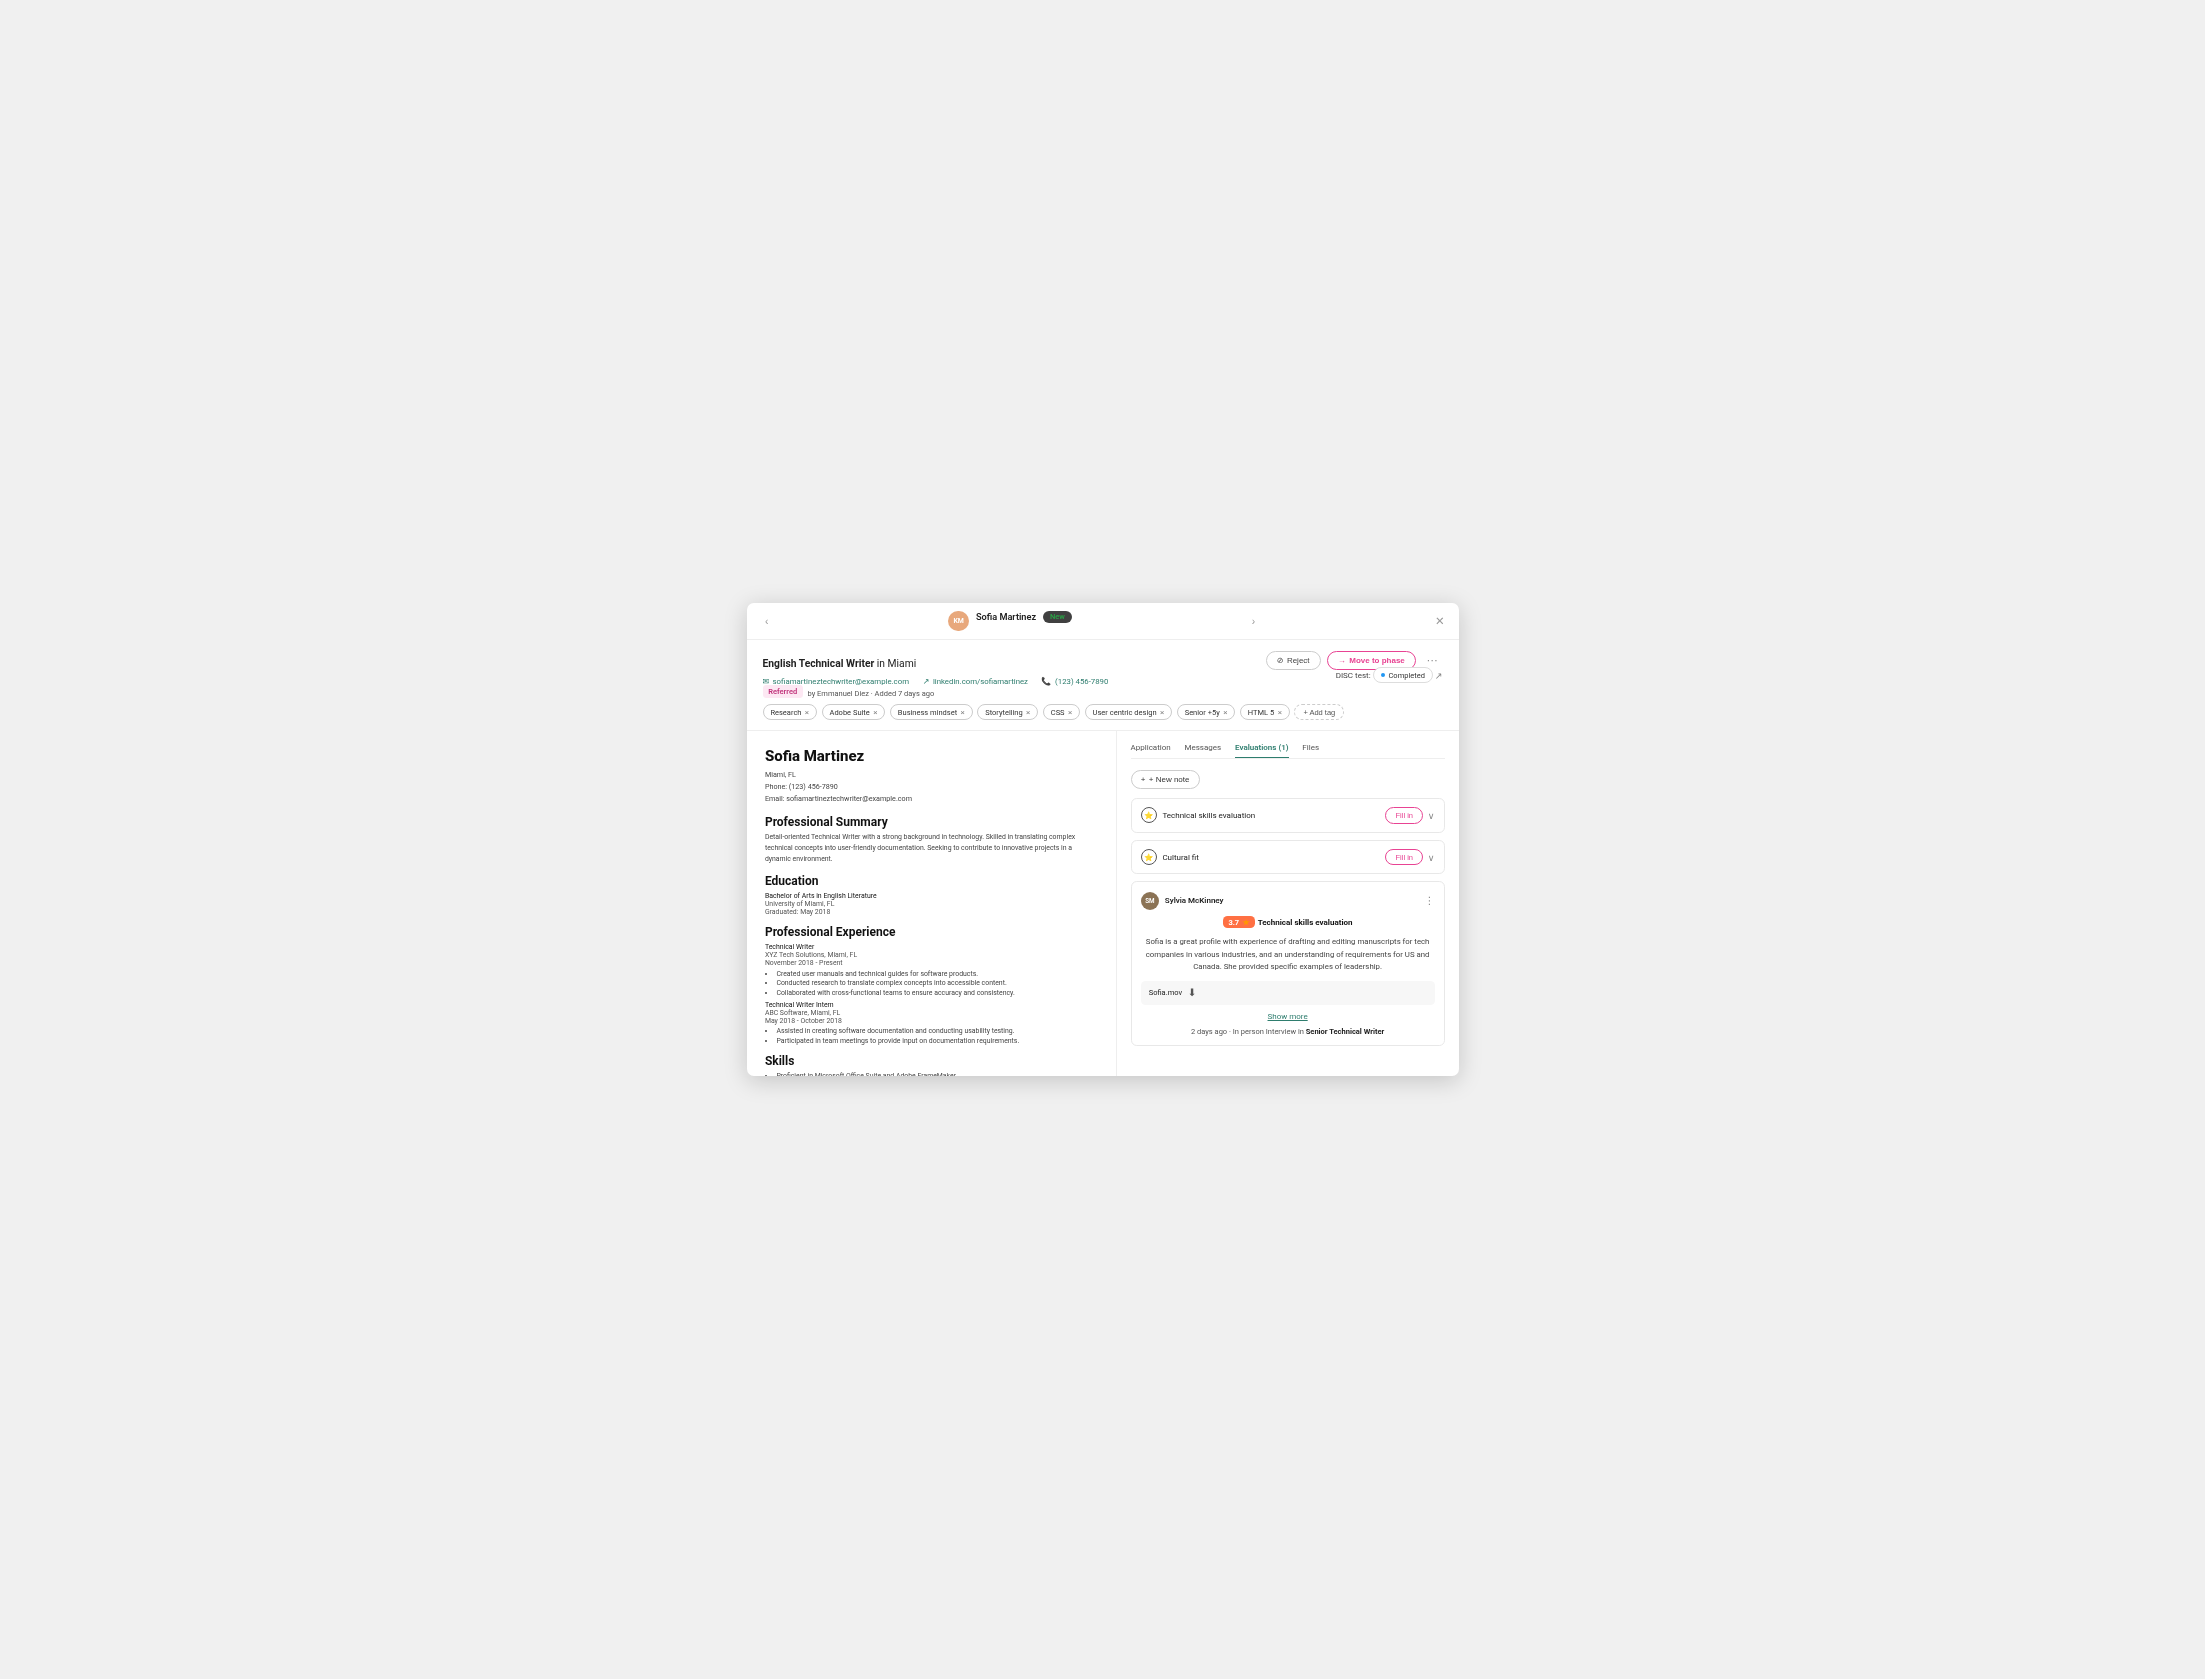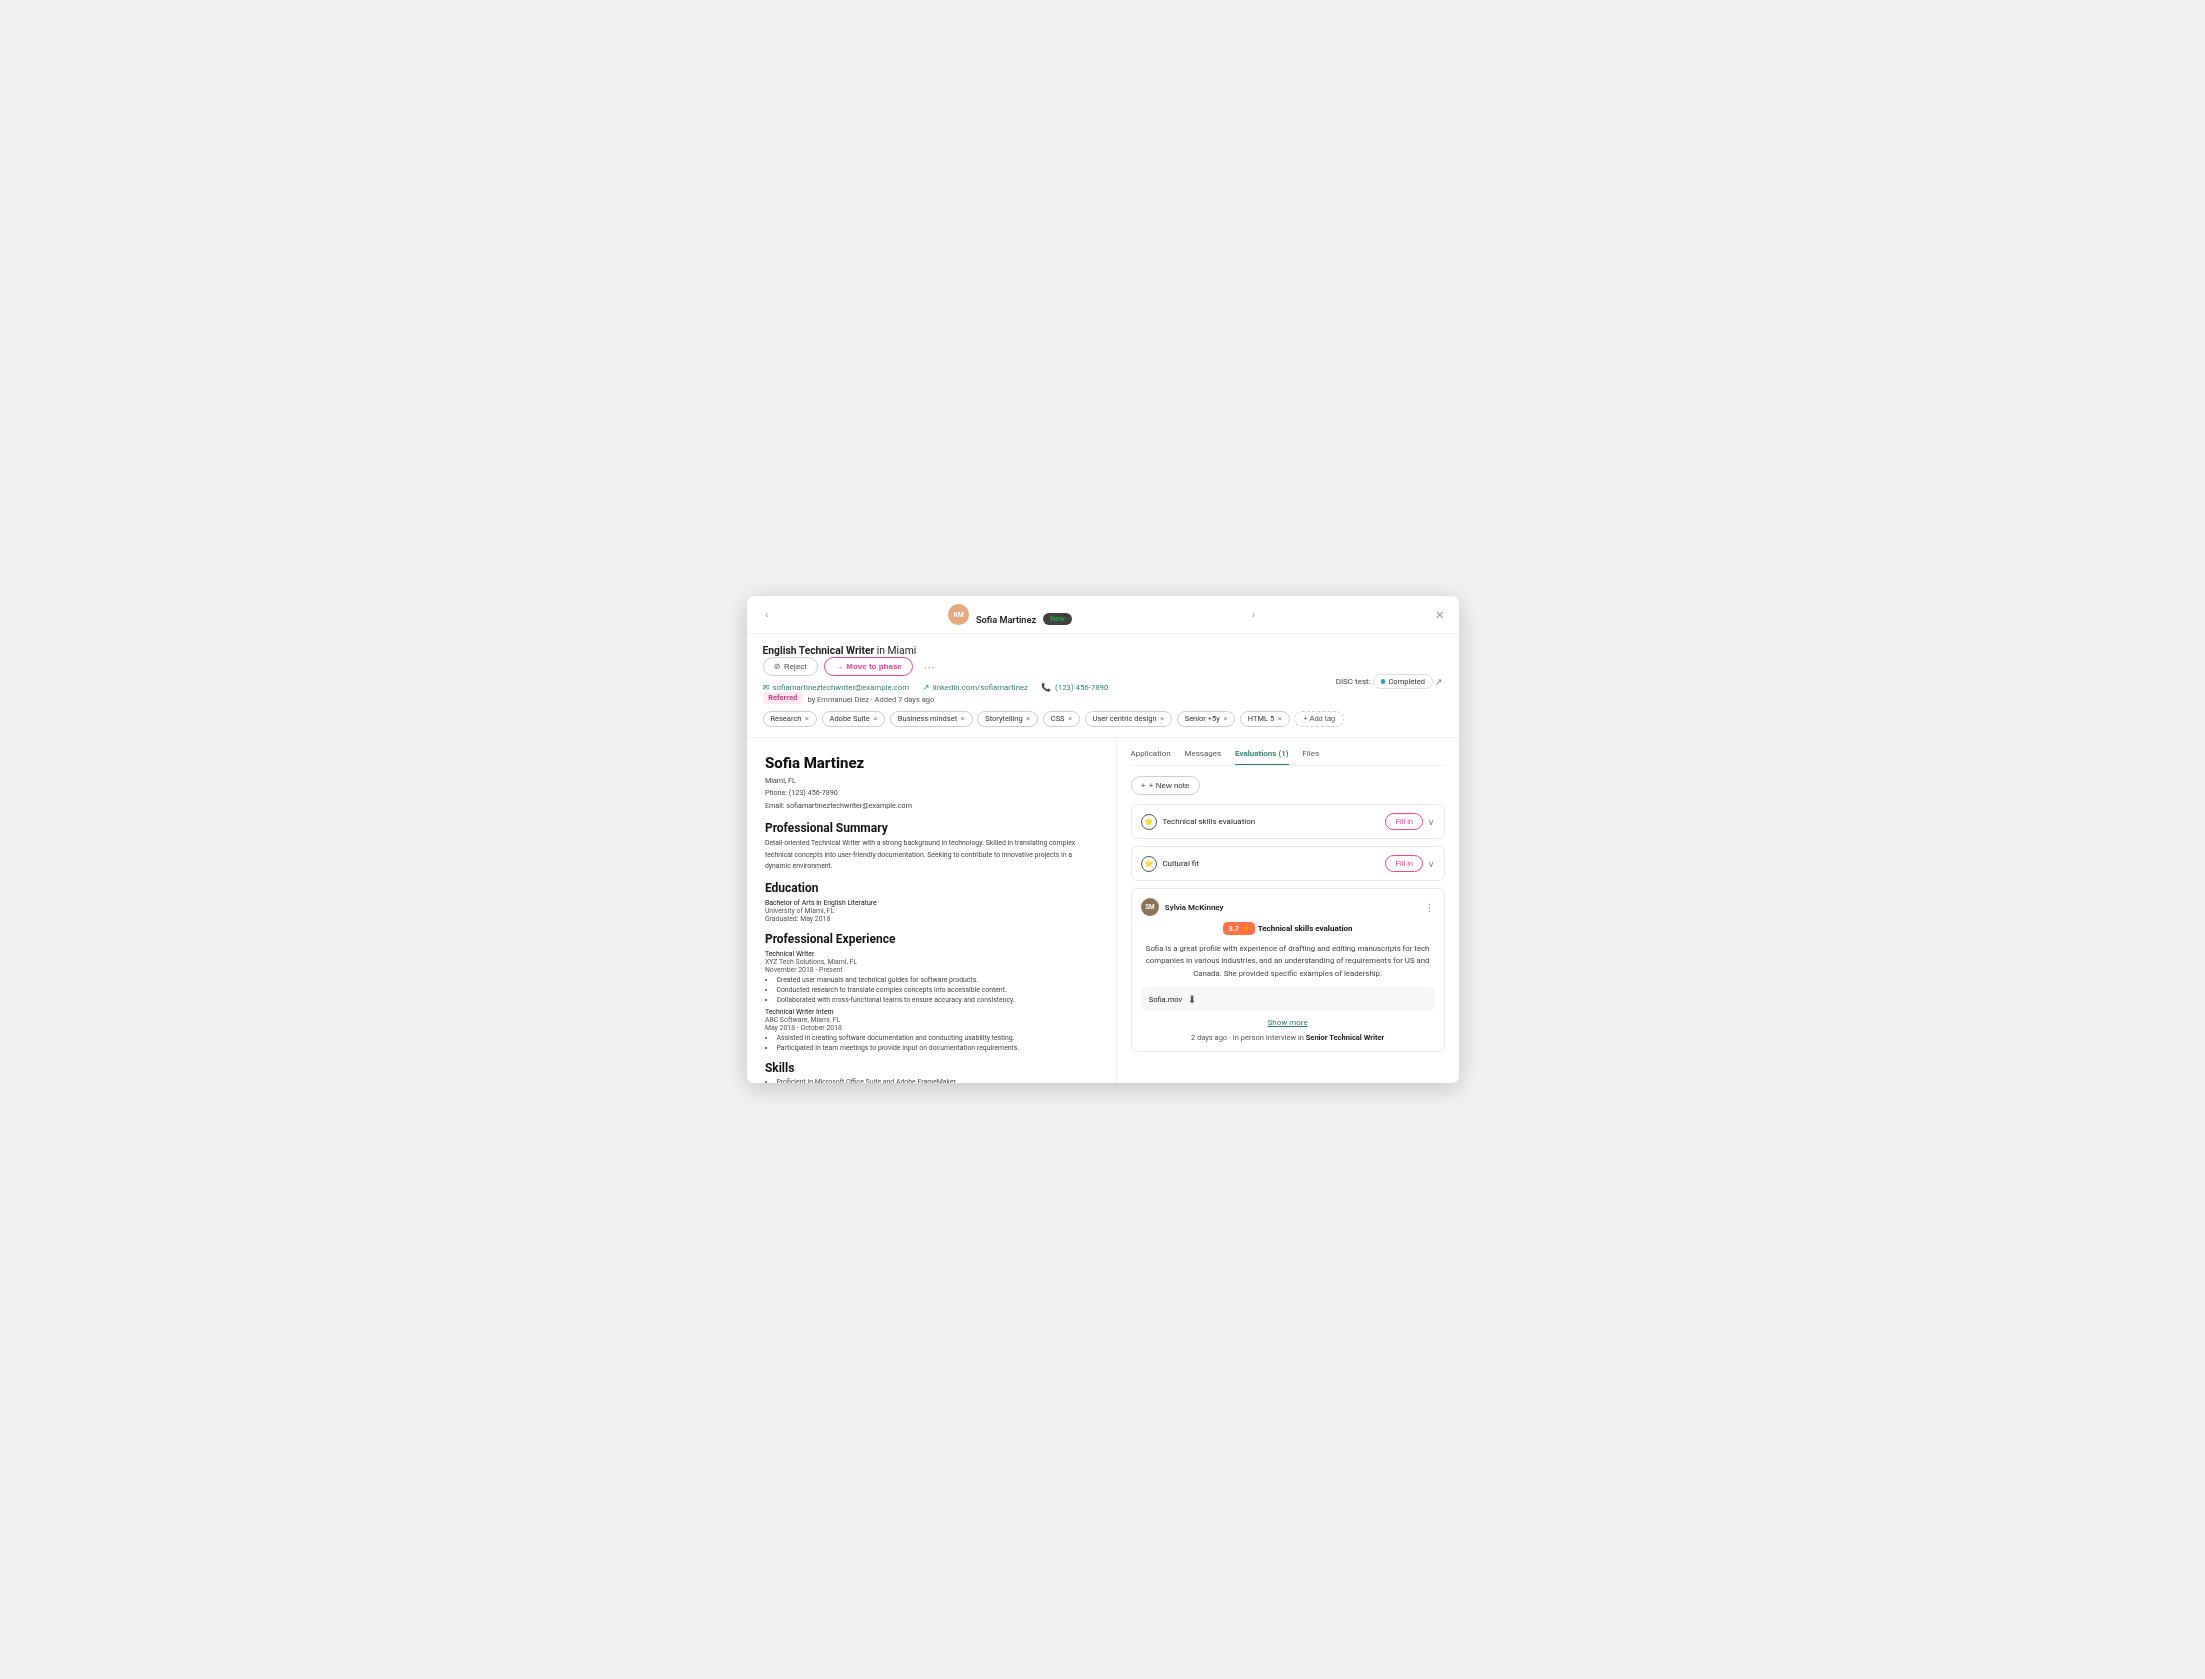"KM" .header-nav { align-items: flex-end -> flex-start }
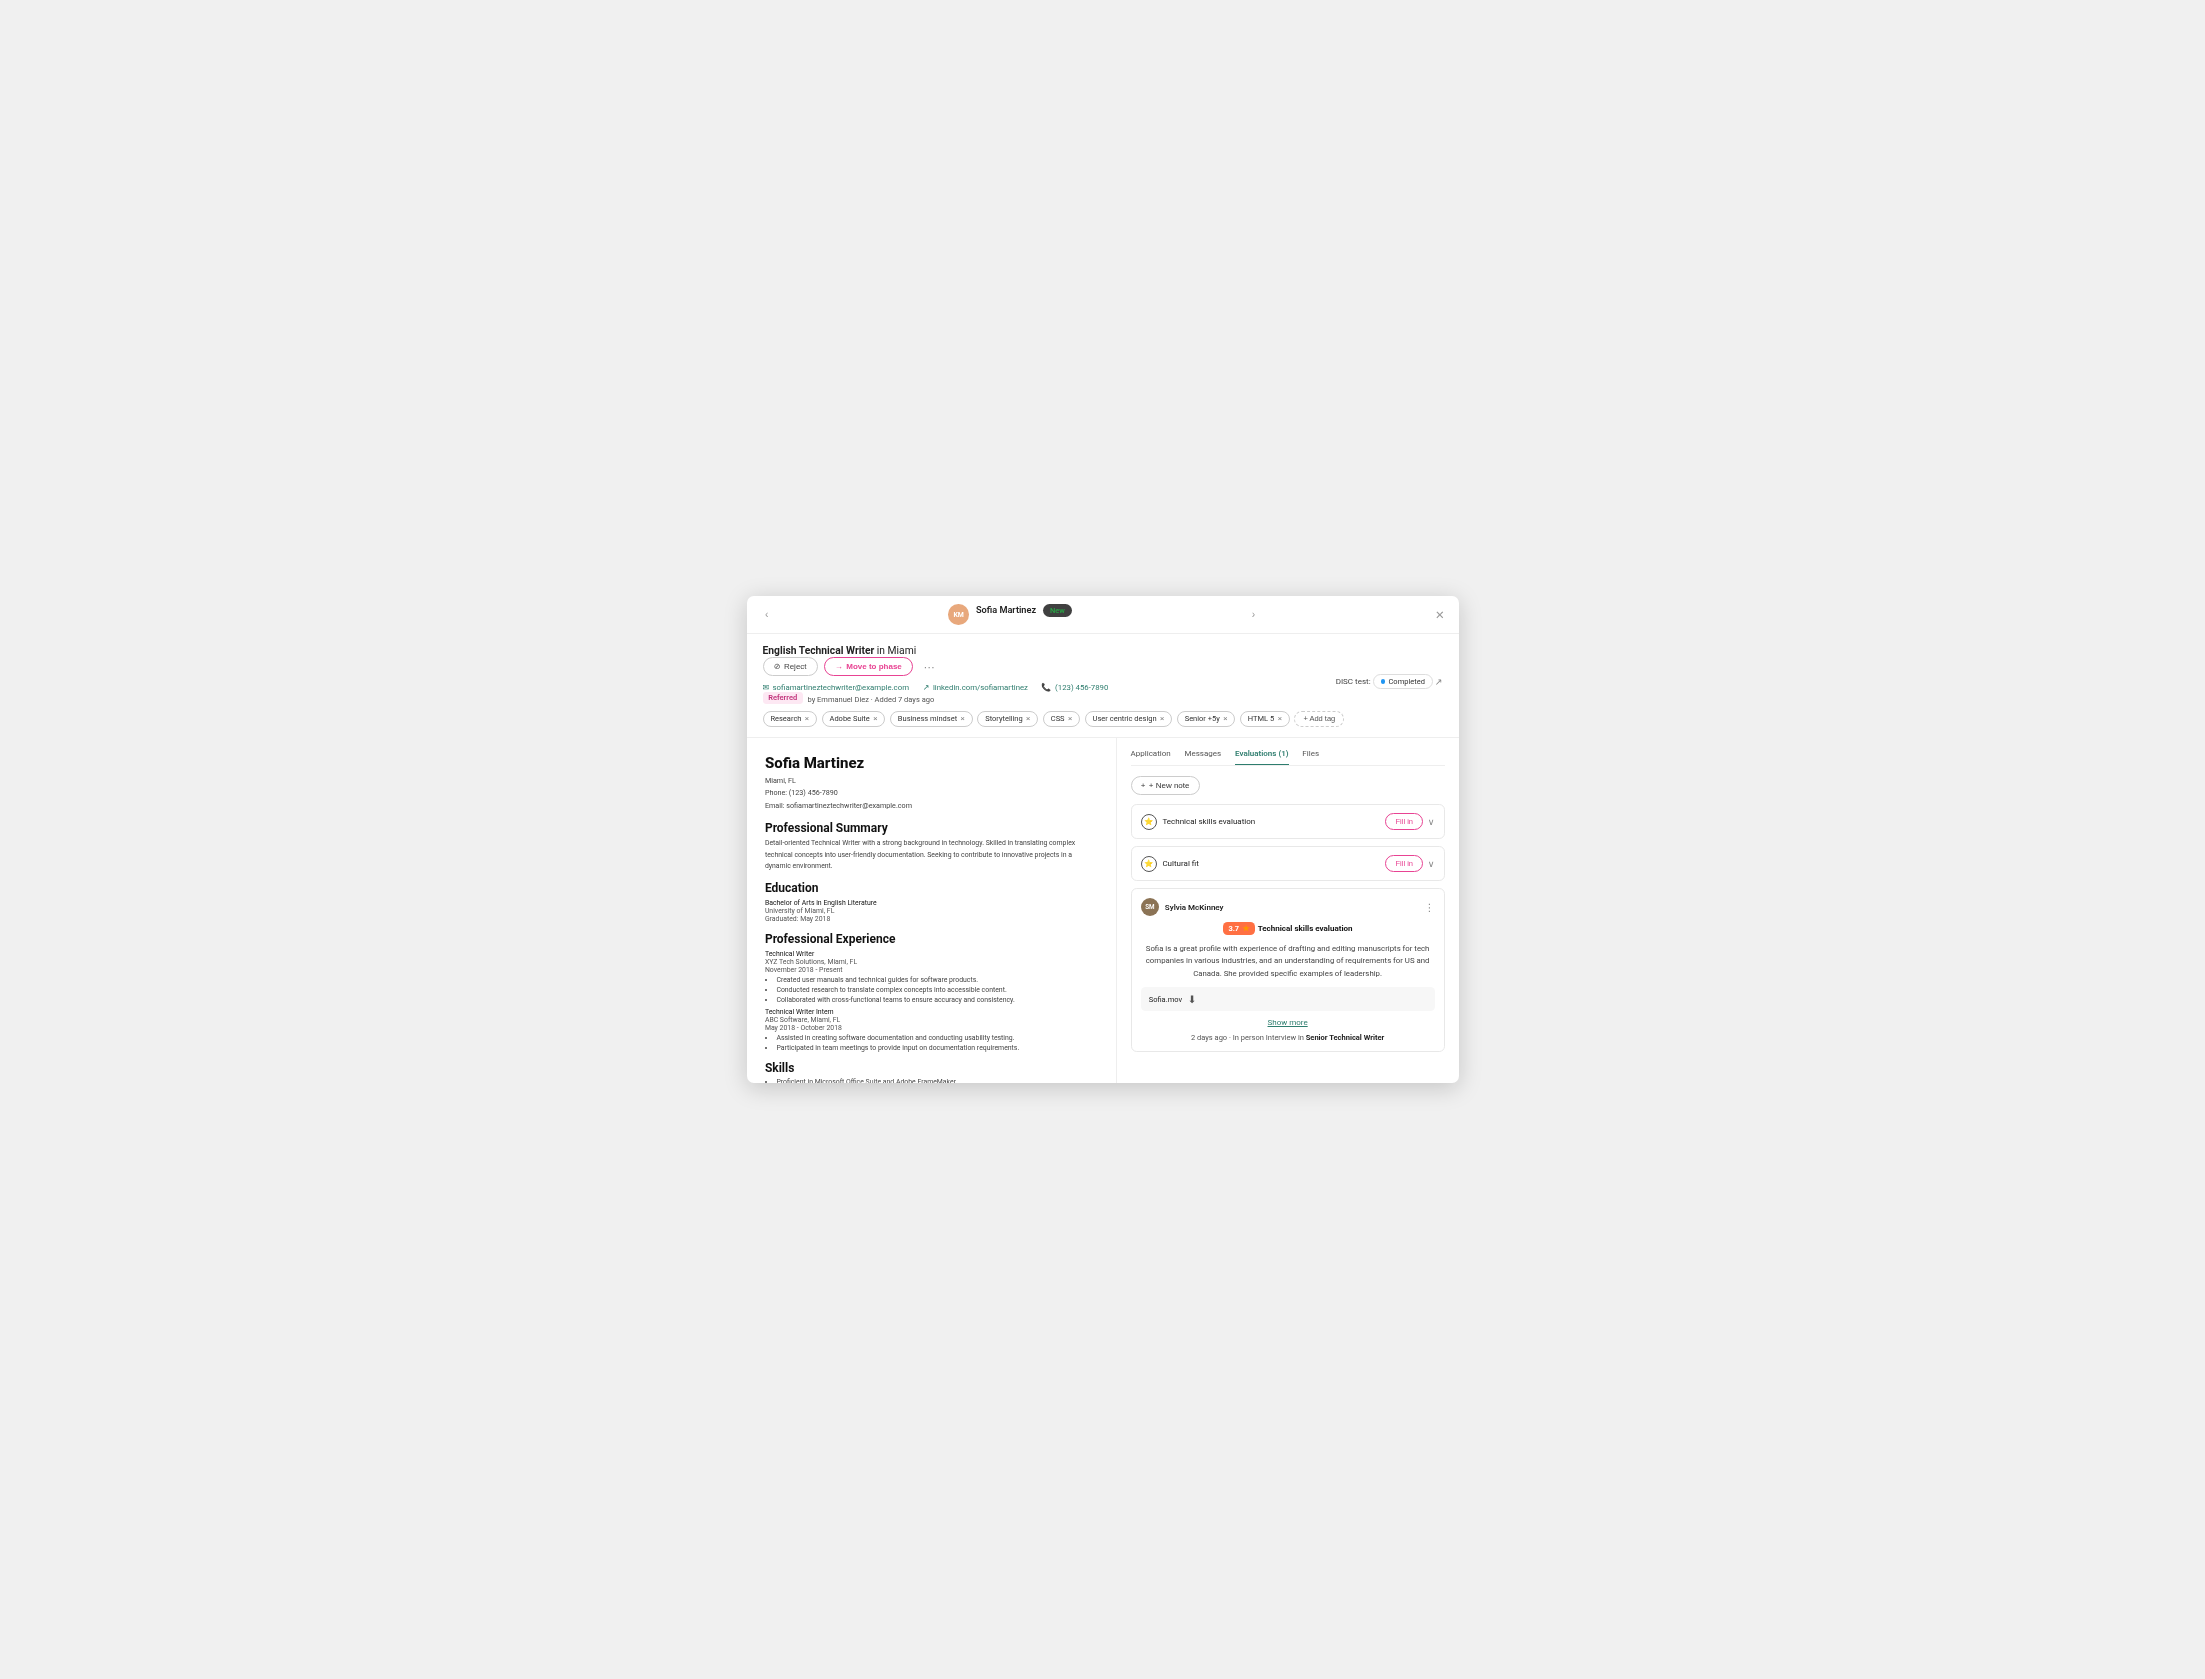"English Technical Writer in Miami" .job-title-line { align-items: flex-start -> flex-end; flex-direction: column -> none }
